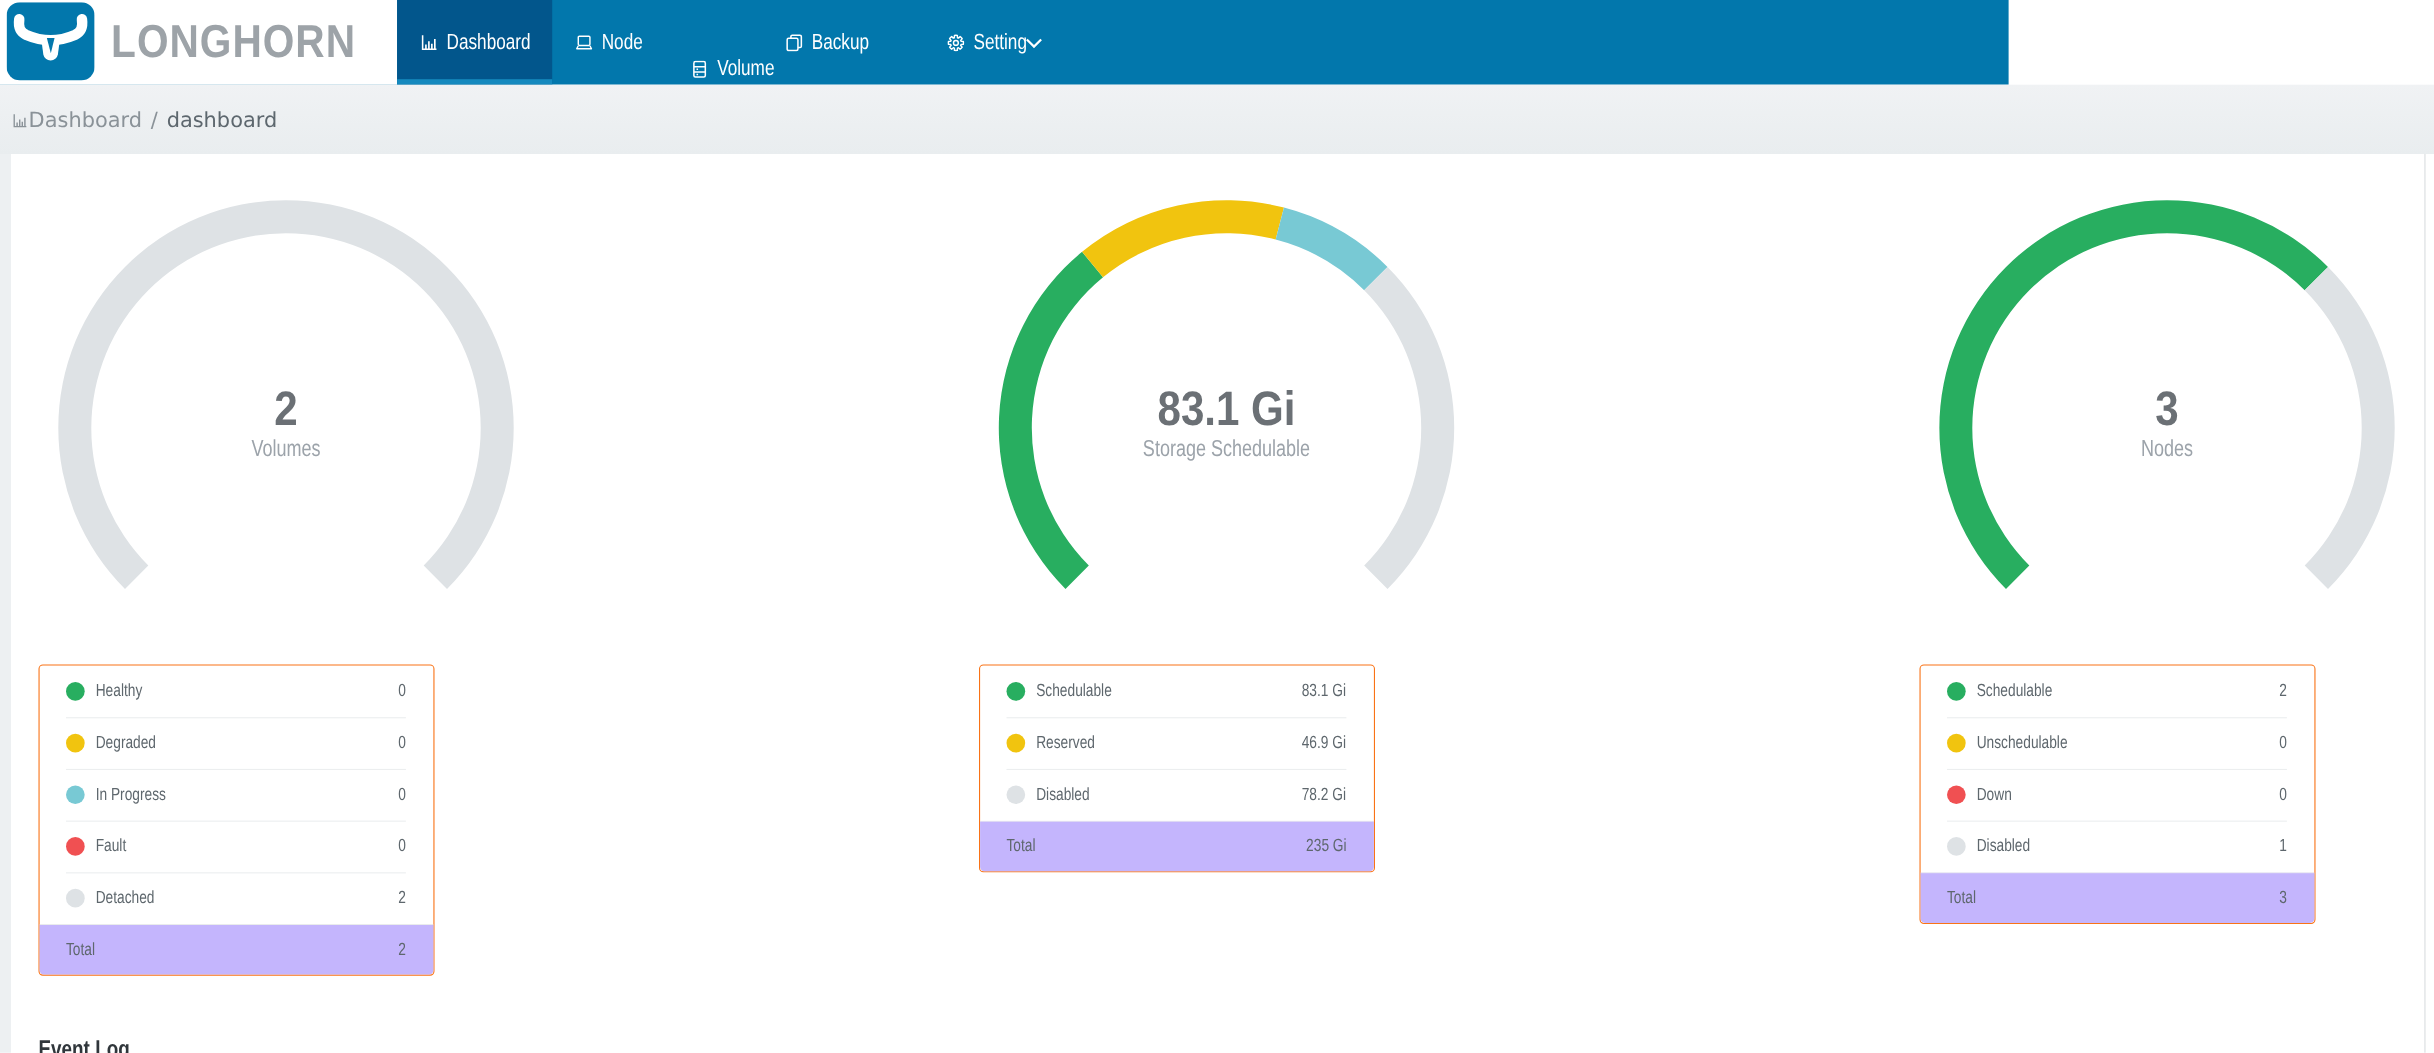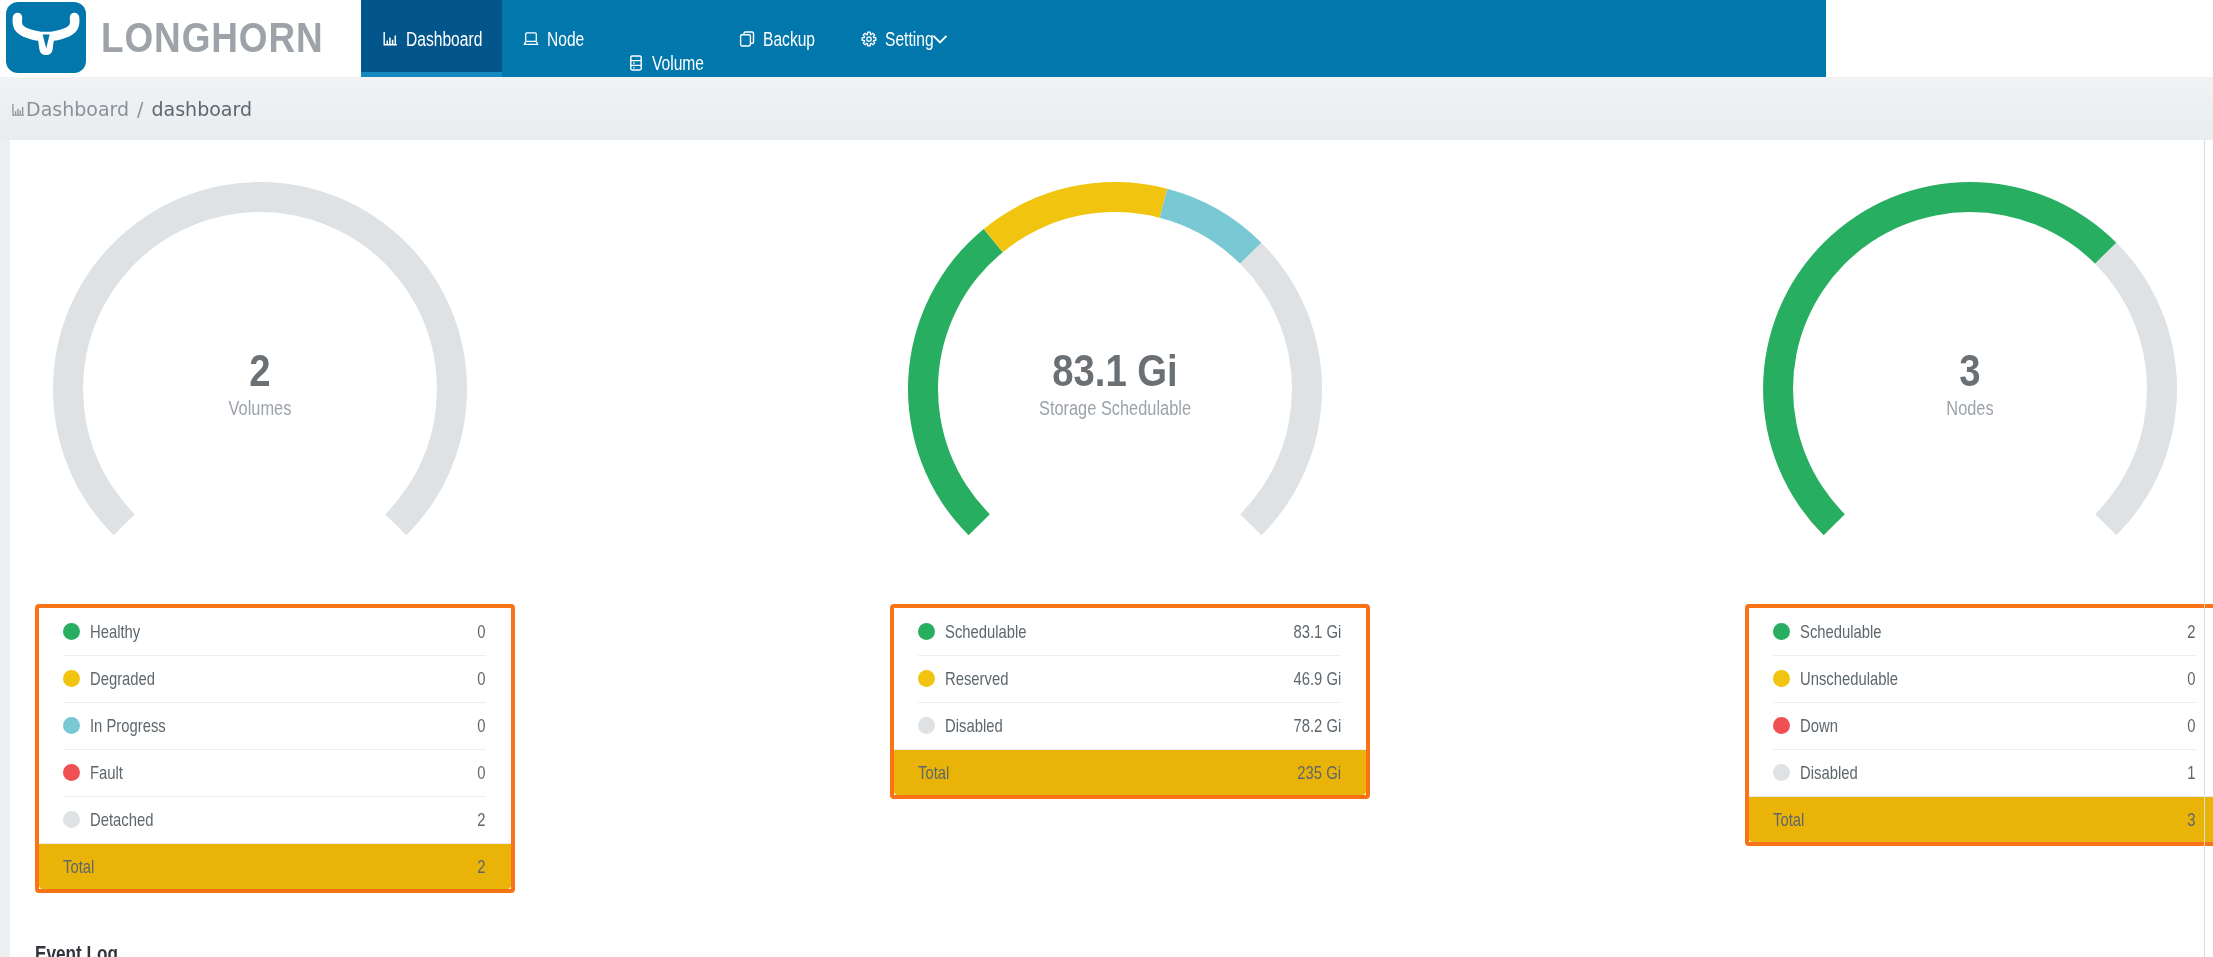"Backup" div.tab { left: 718px -> 693px }
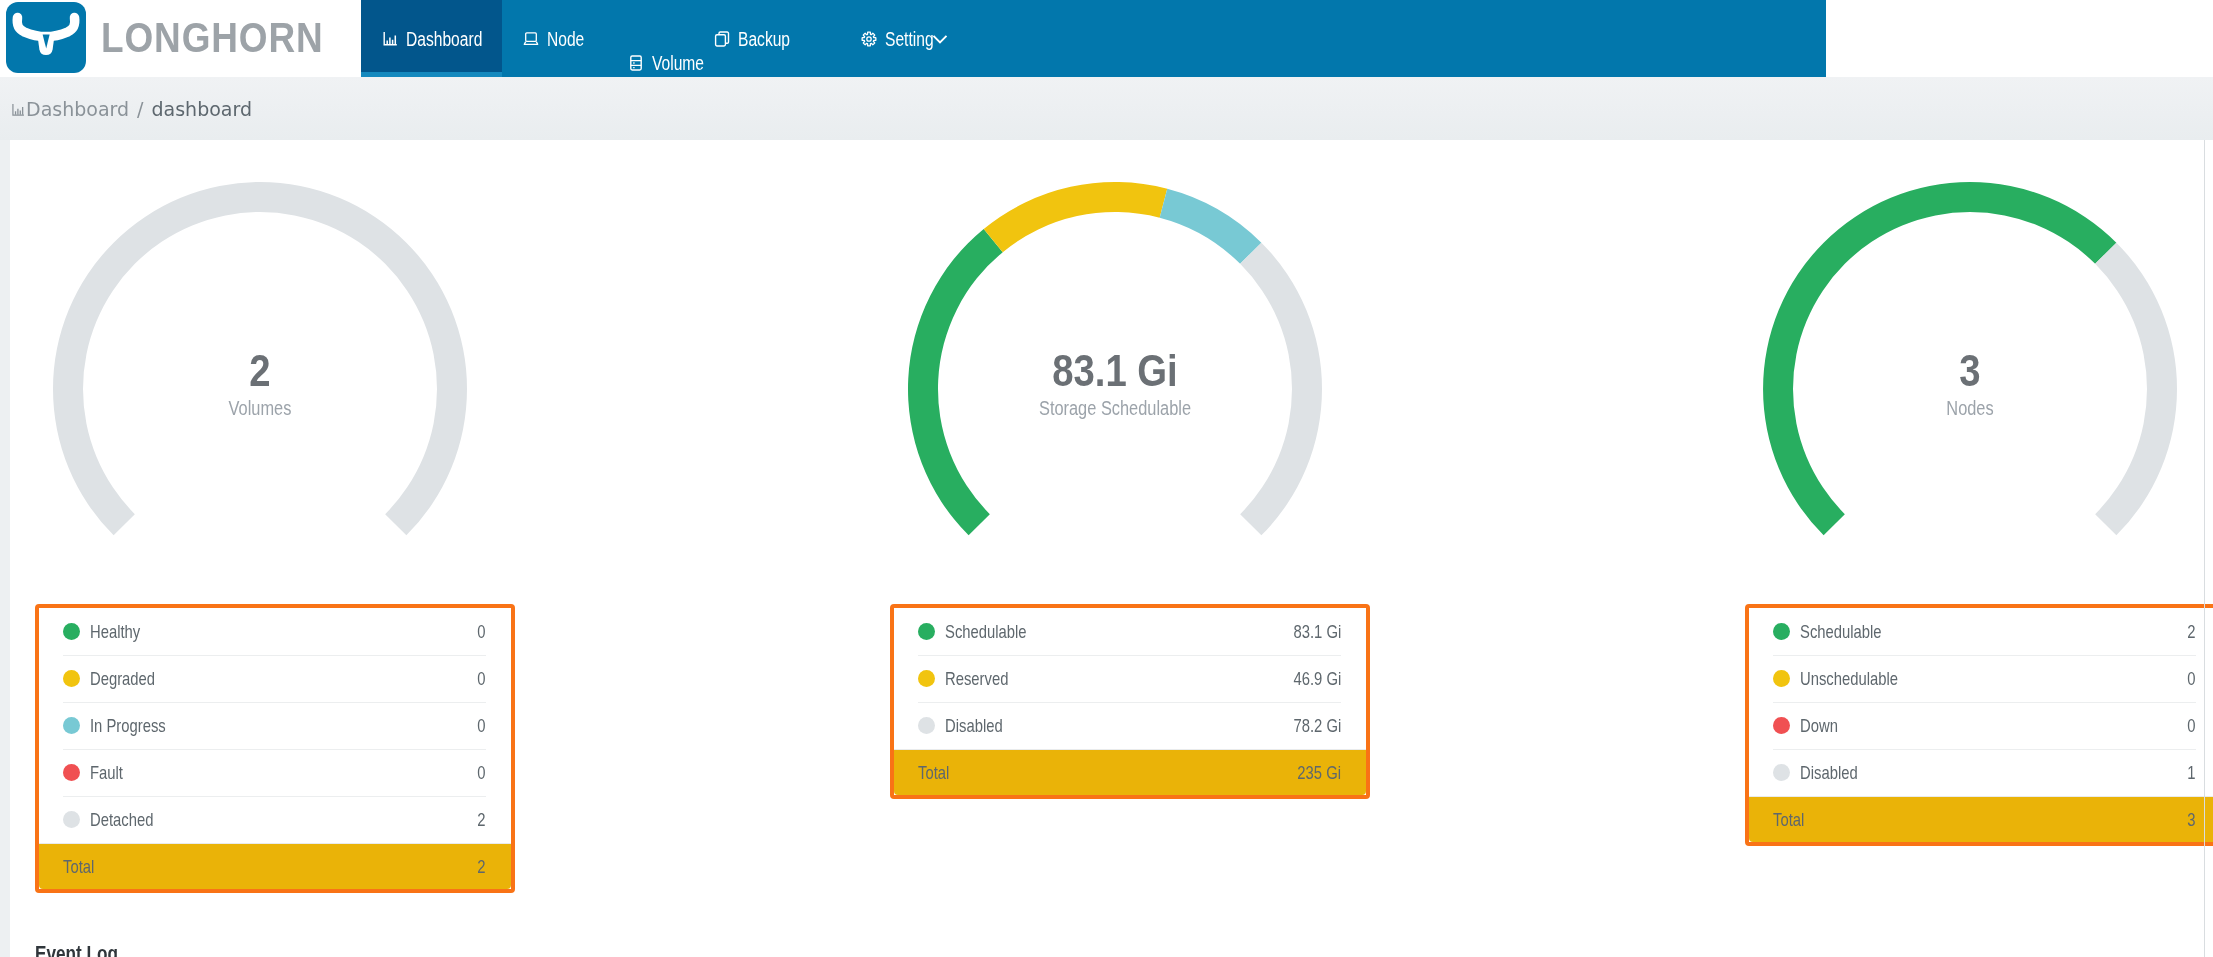"Healthy" .legend { border: 4px solid #f97316 -> 1px solid #f97316; font-size: 19px -> 16px; width: 480px -> 360px }
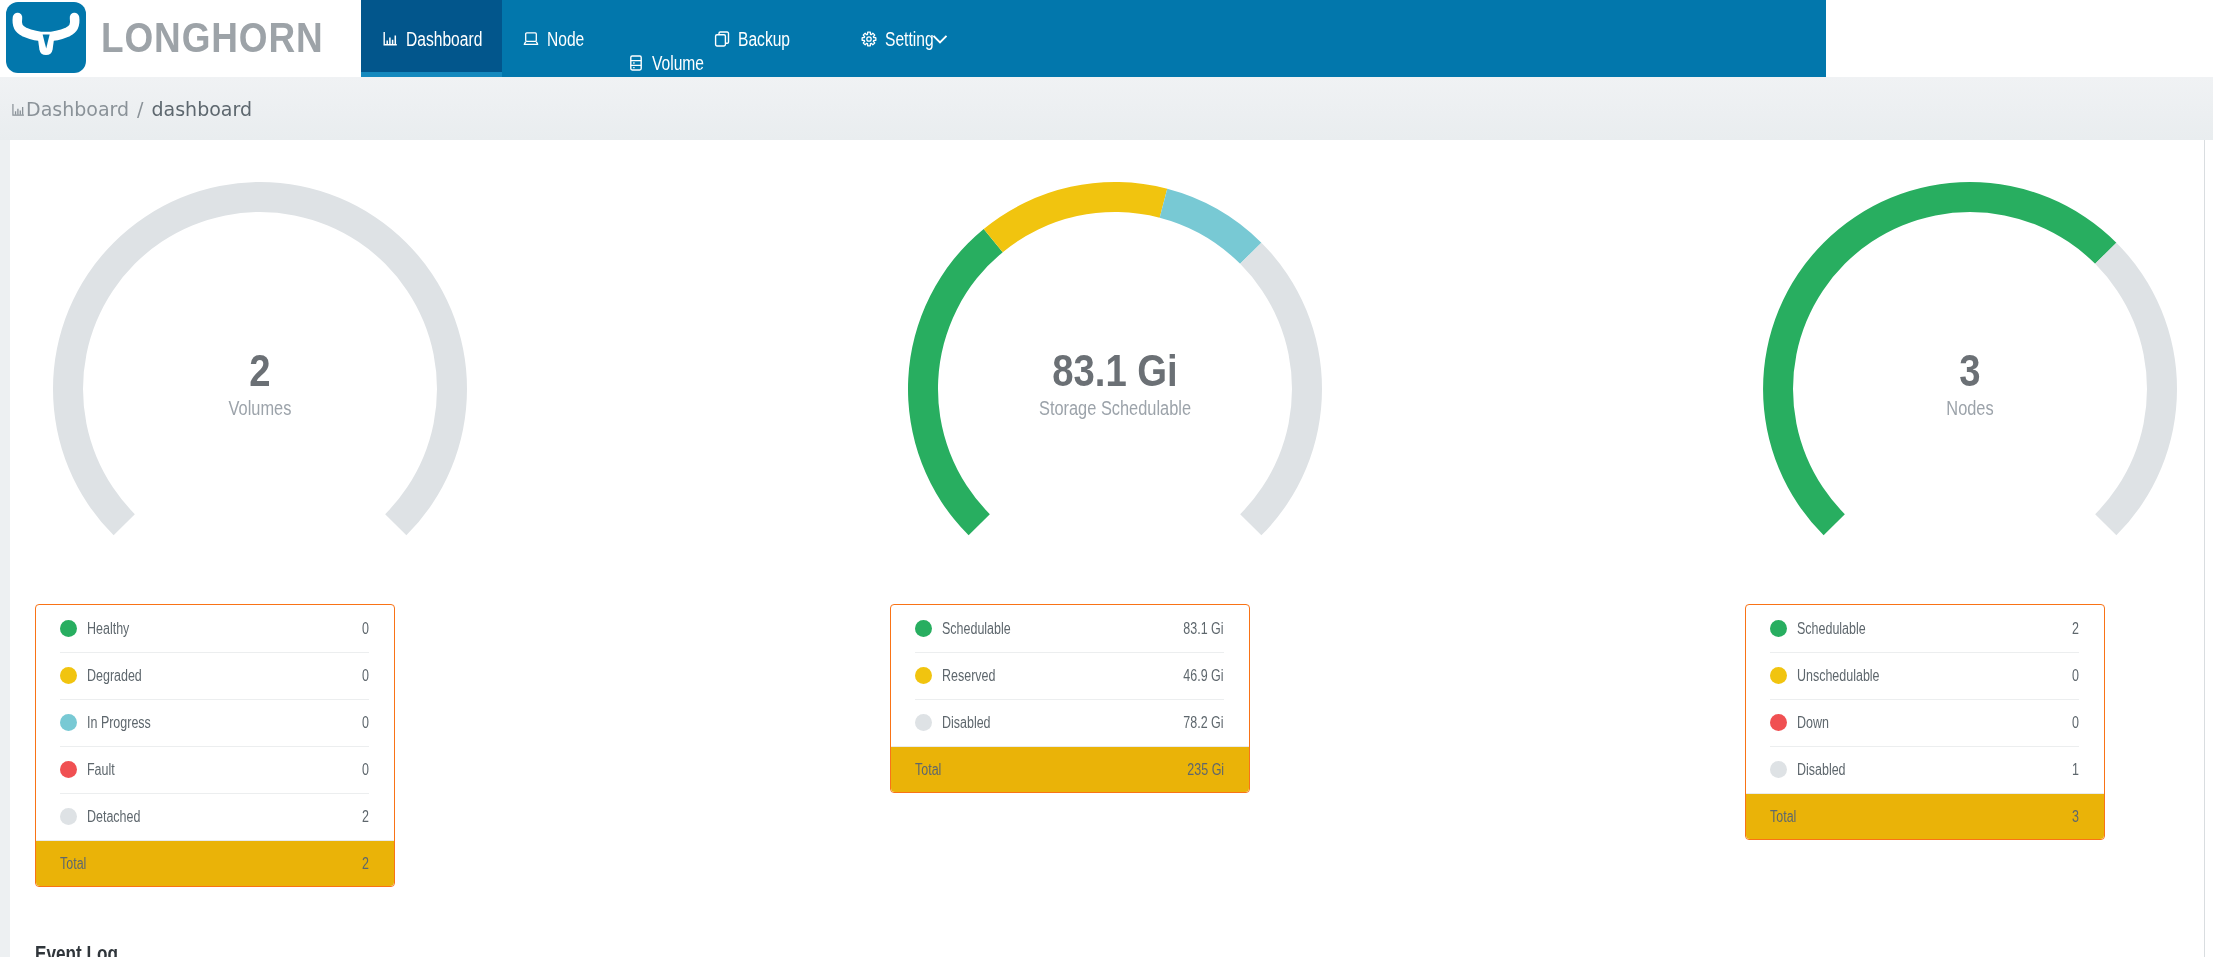"Total" .legend-total { background: #eab308 -> #c4b5fd }
